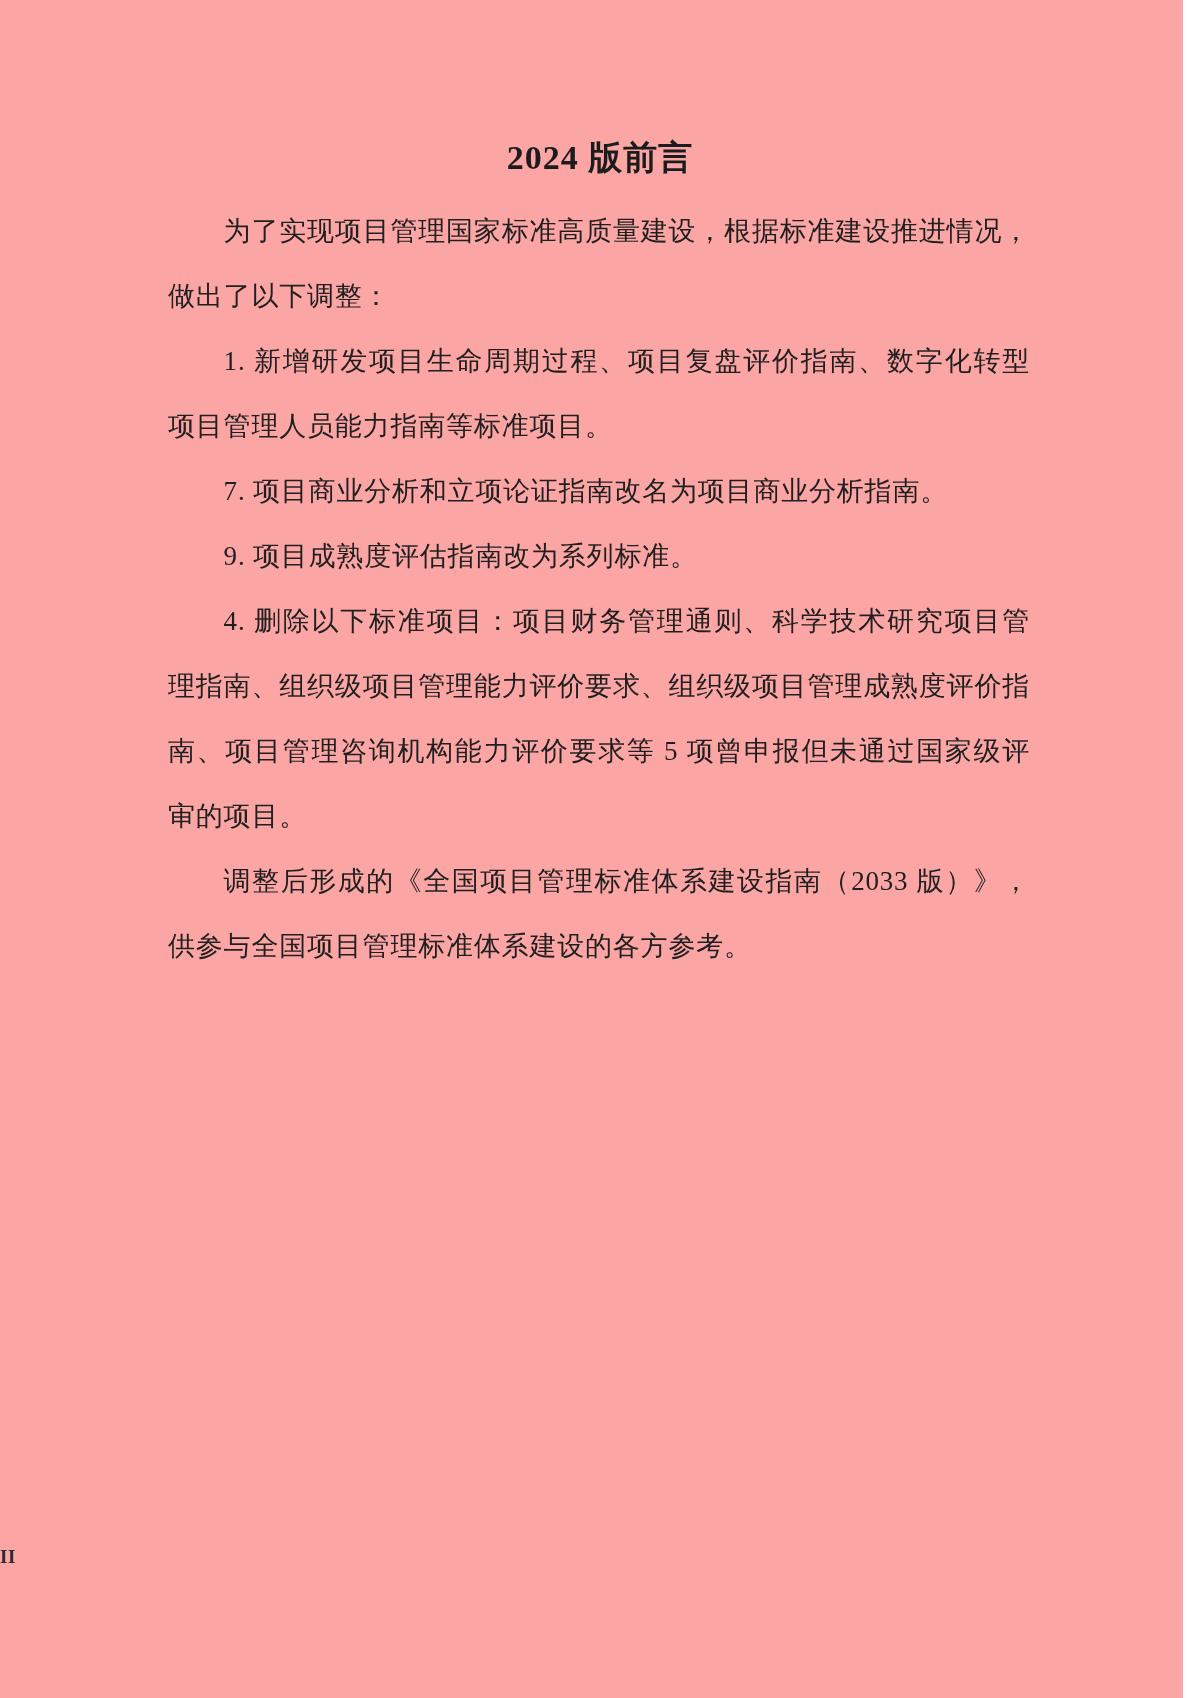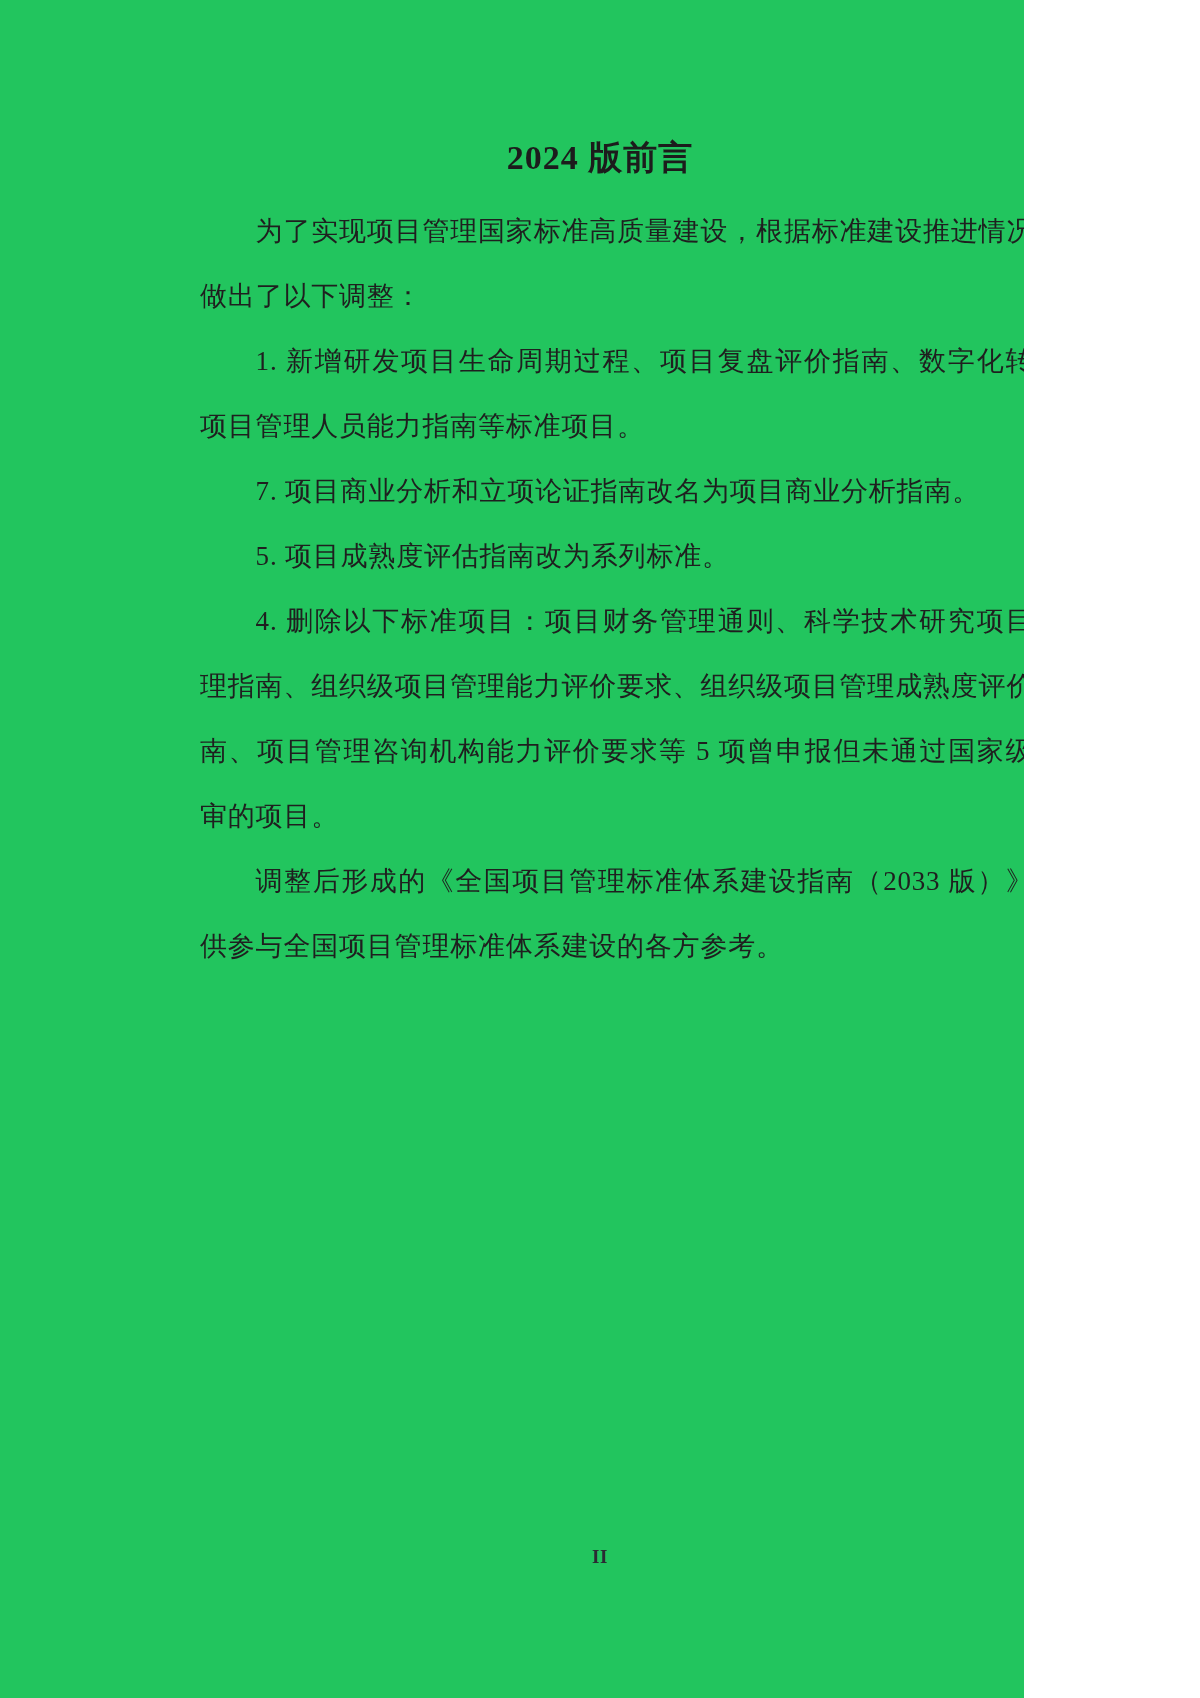"2024 版前言" .page { background: #22c55e -> #fca5a5; width: 1024px -> 1183px }
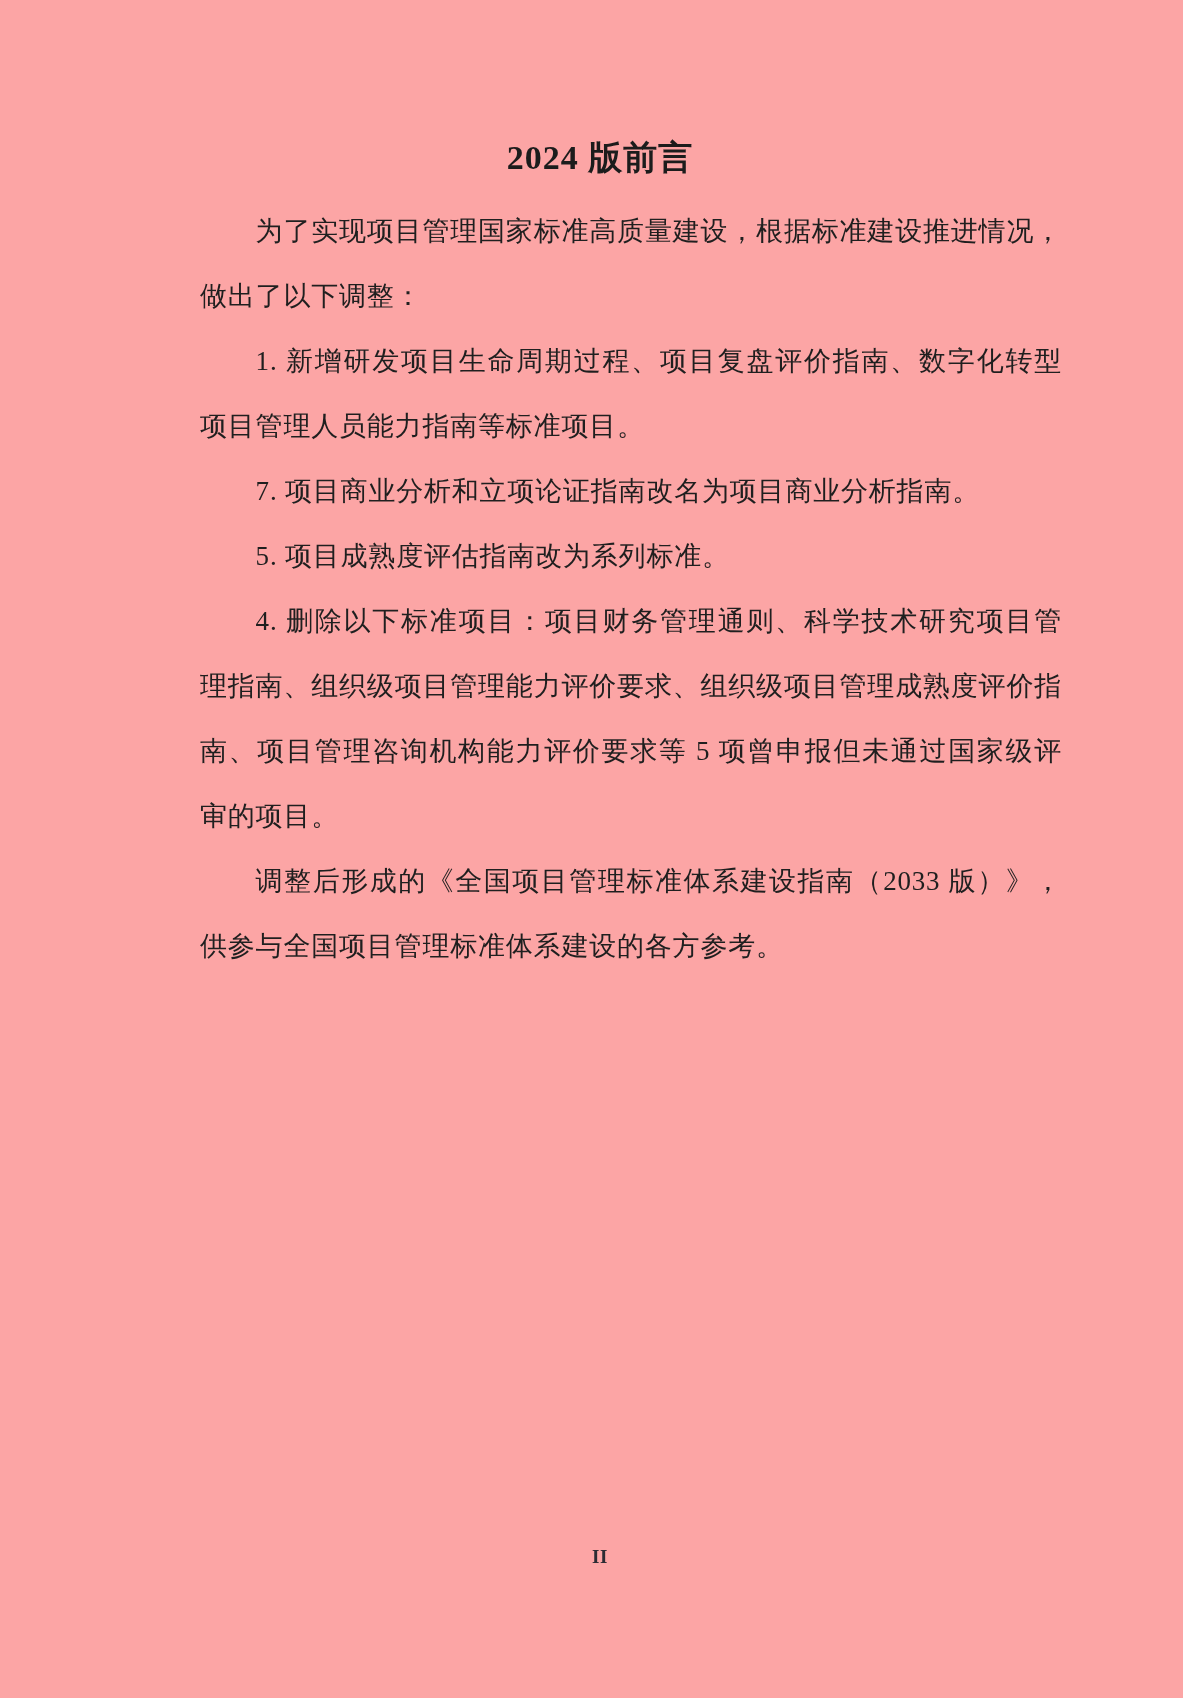"为了实现项目管理国家标准高质量建设，根据标准建设推进情况，做出了以下调整：" .content { margin-left: 32px -> none }
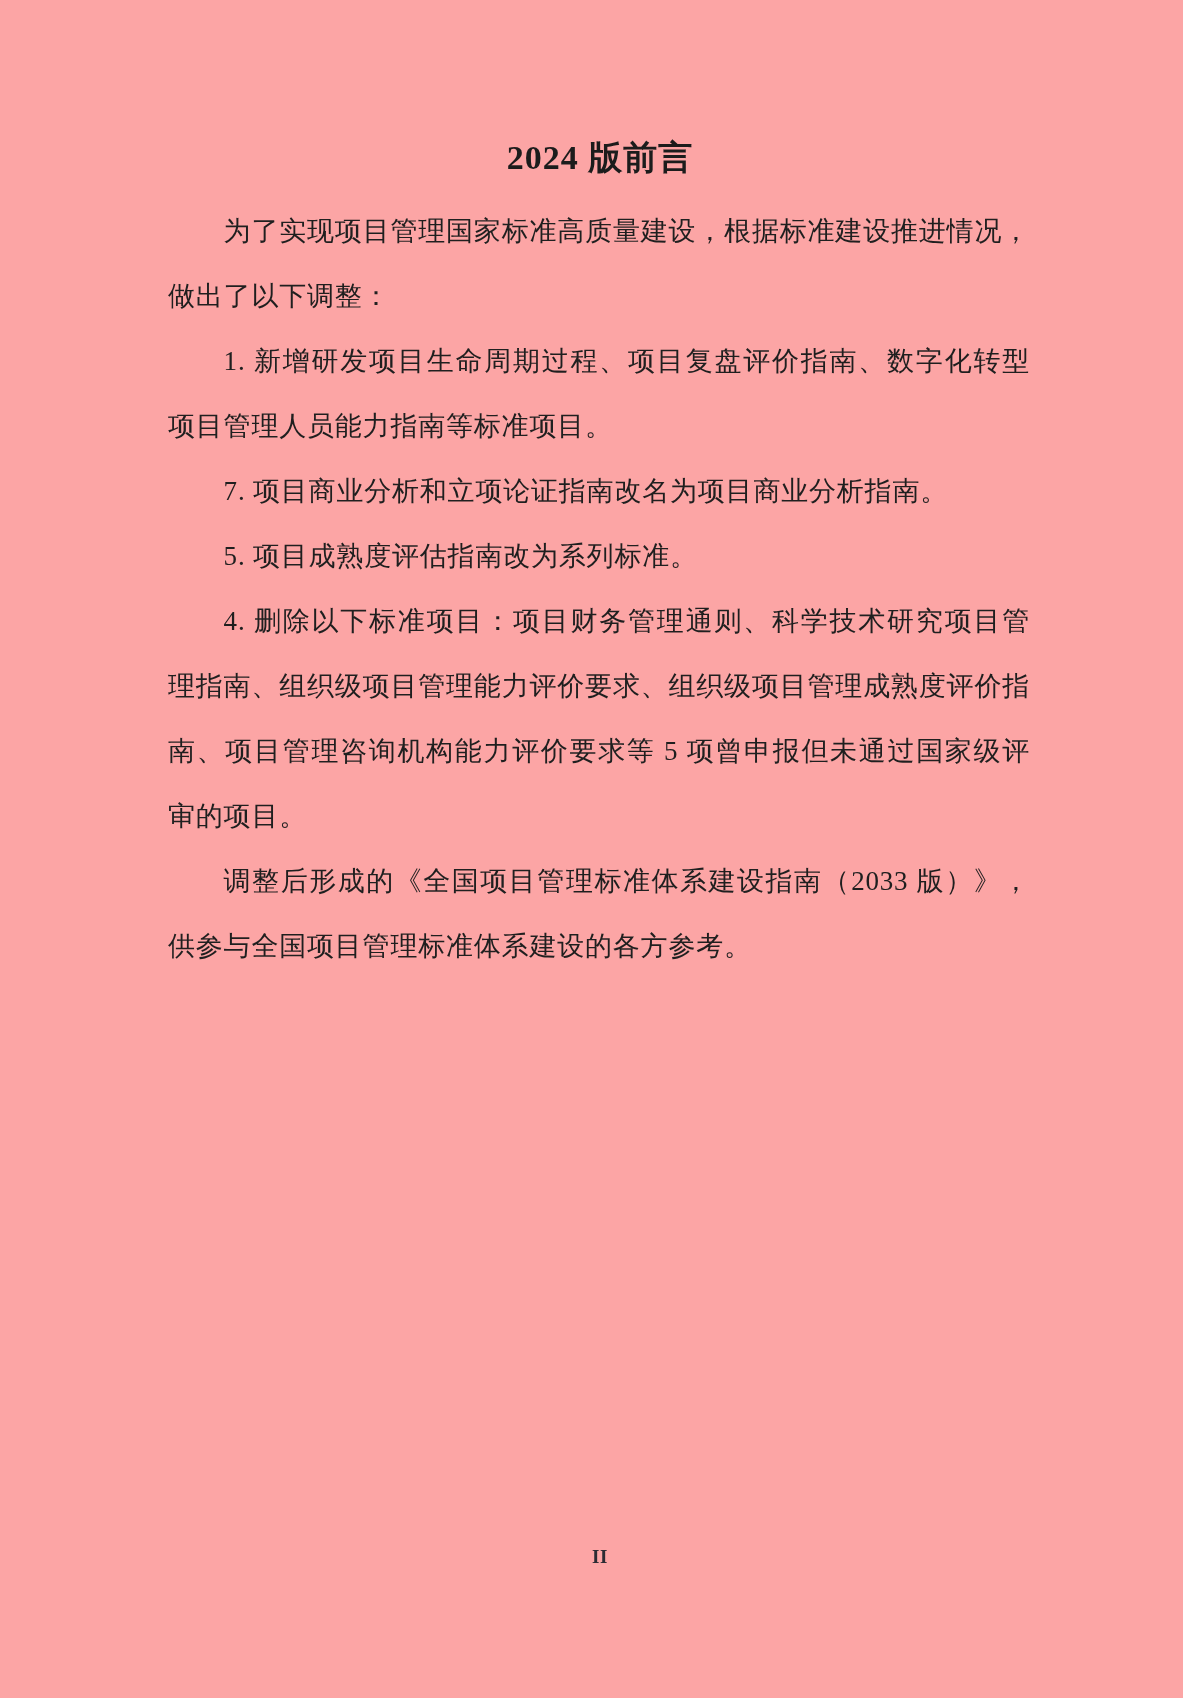"5. 项目成熟度评估指南改为系列标准。" p { text: 5 -> 9 }
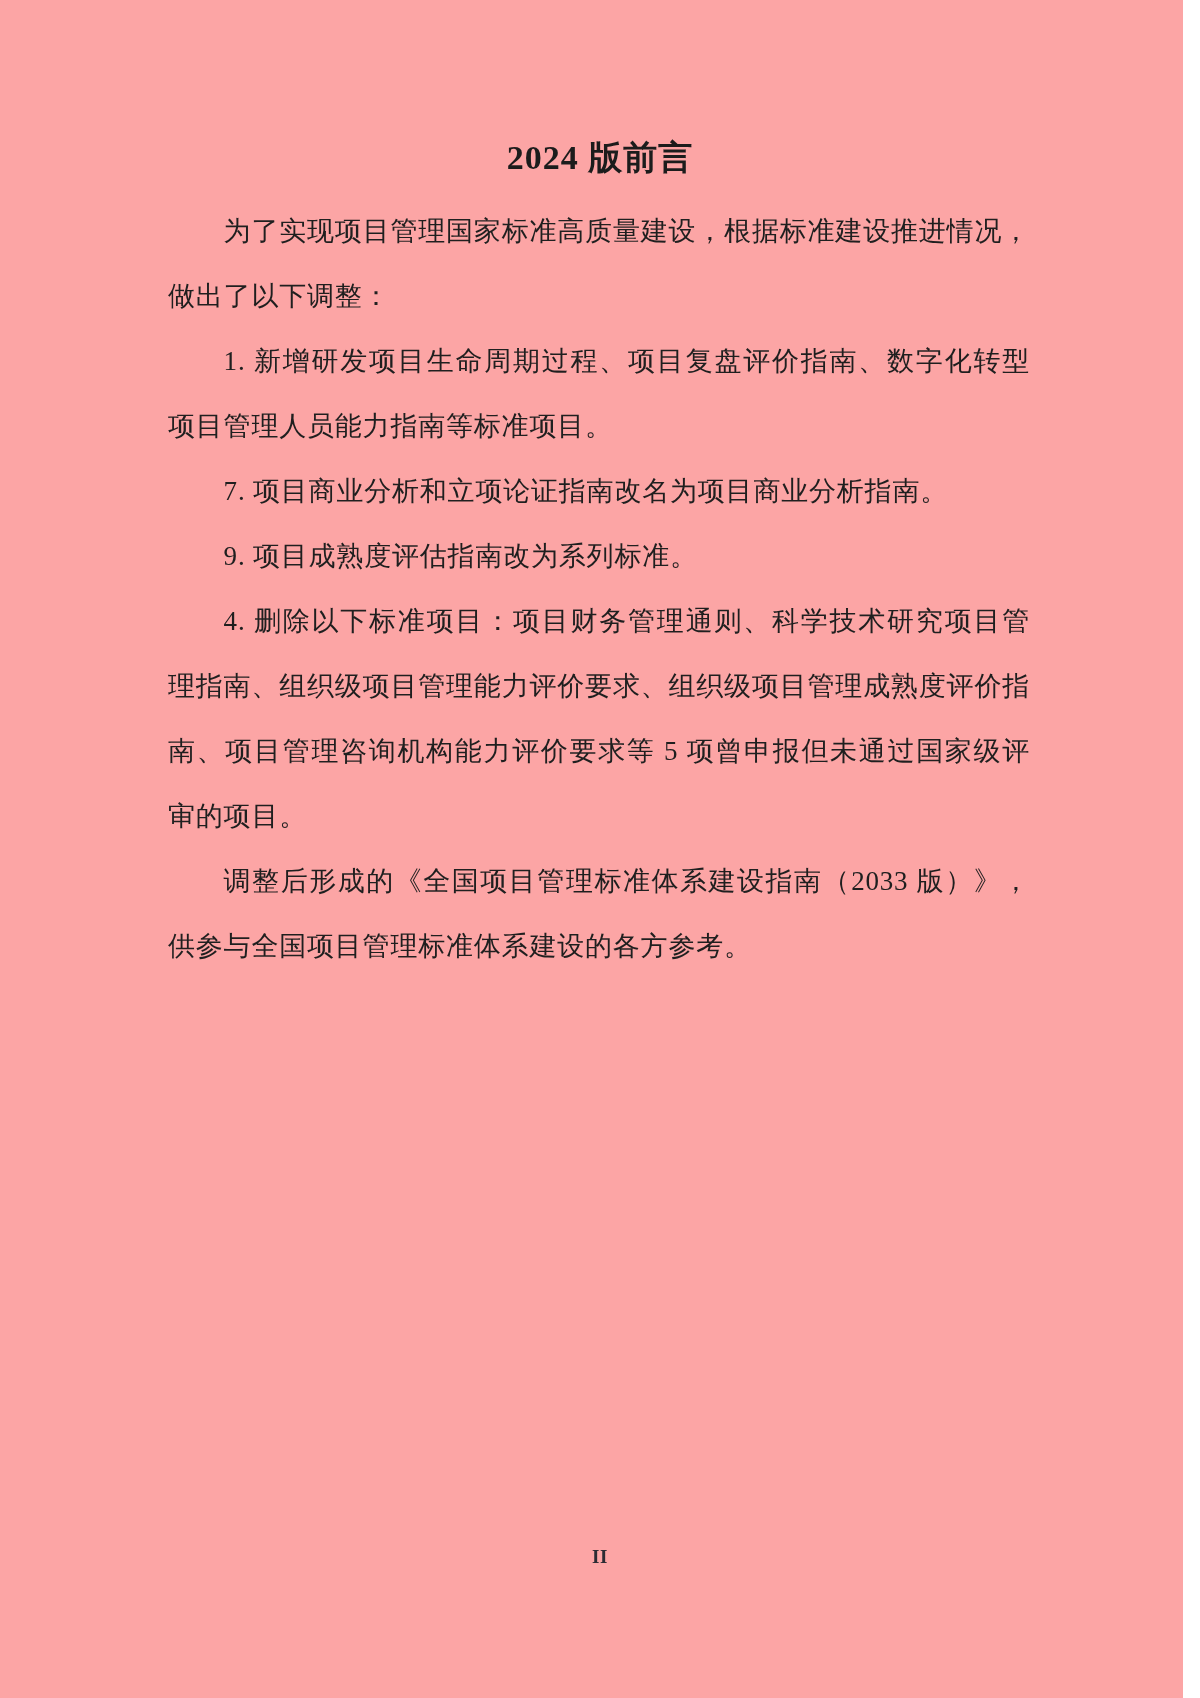"II" .page-footer { text-align: center -> none }
